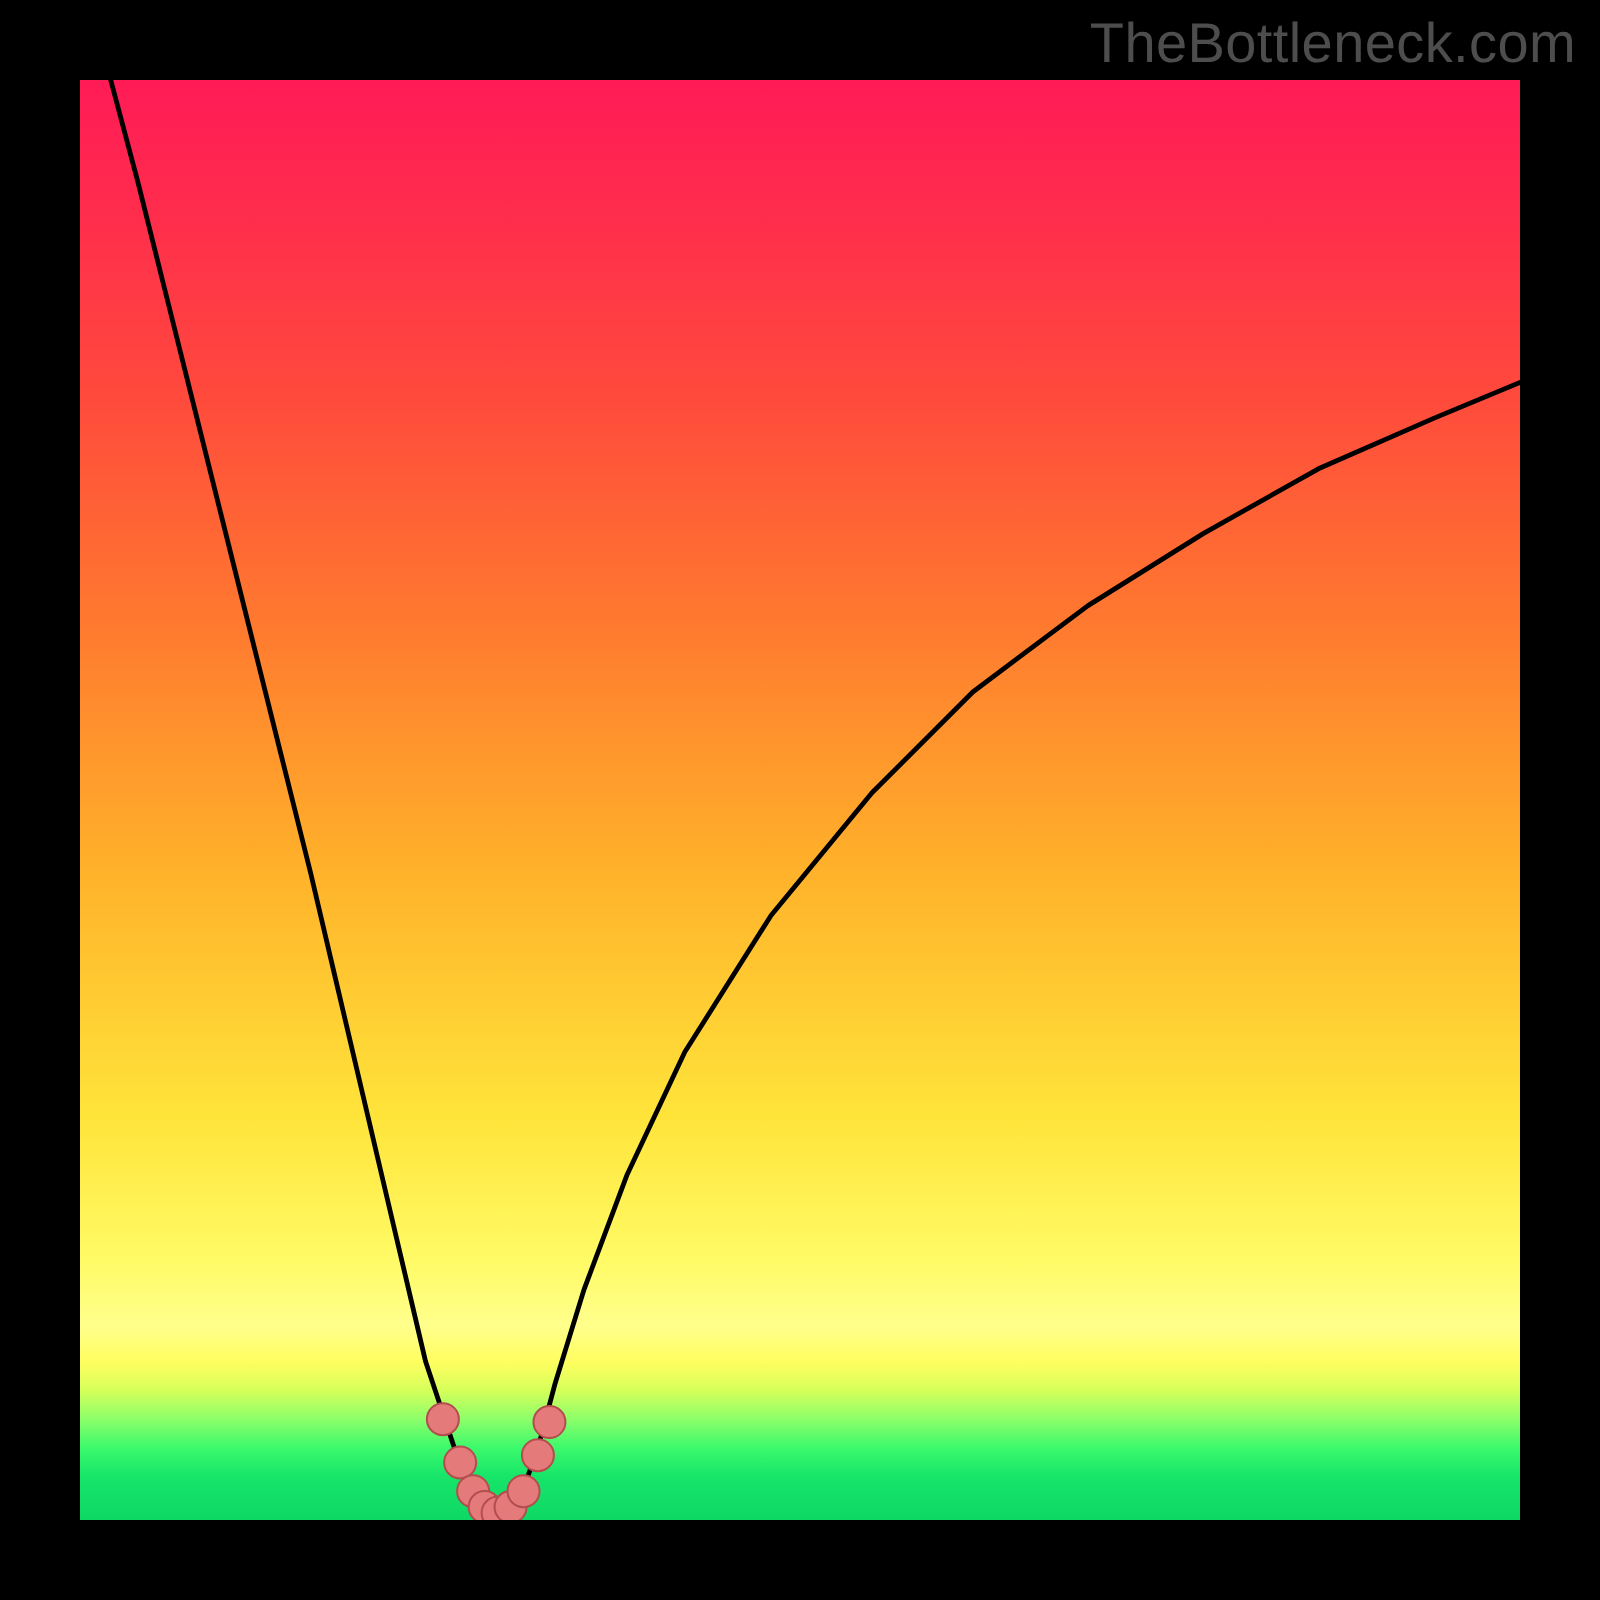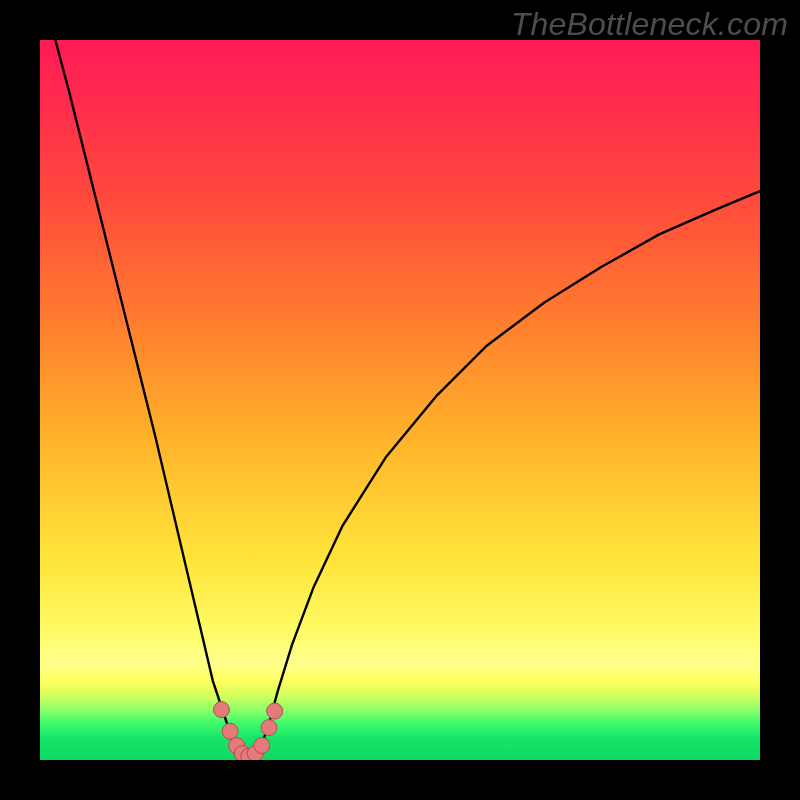"TheBottleneck.com" .attribution { font-size: 32px -> 28px; font-style: italic -> none }
